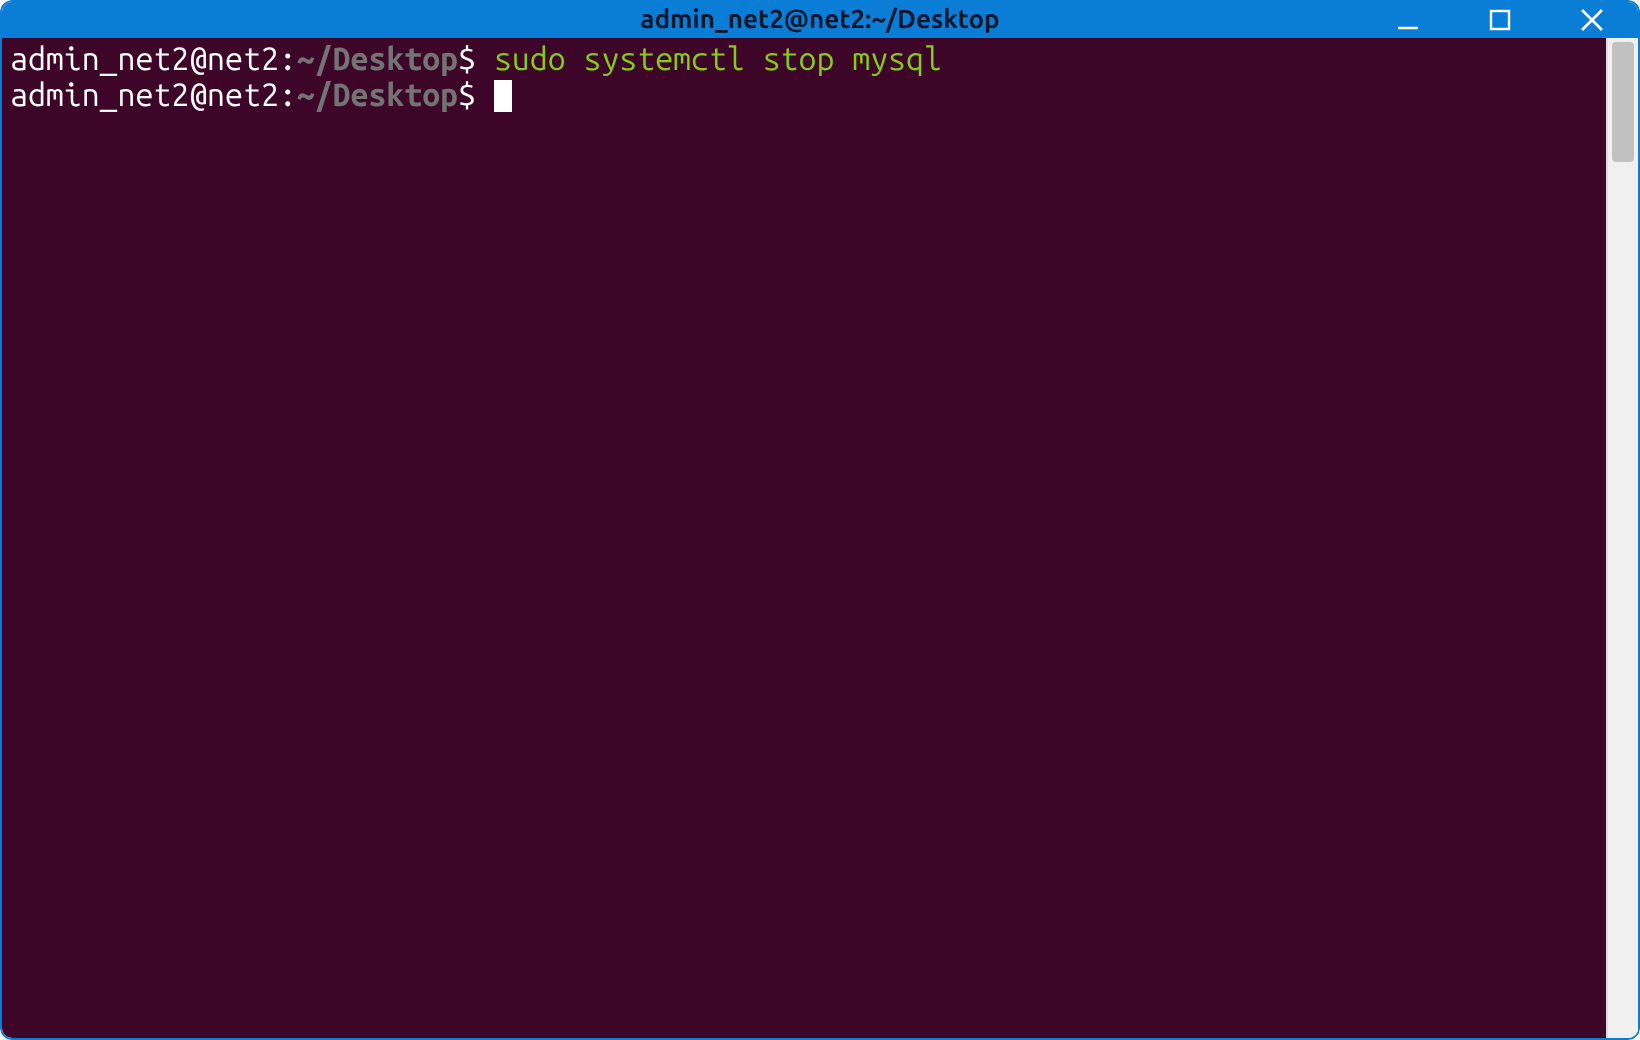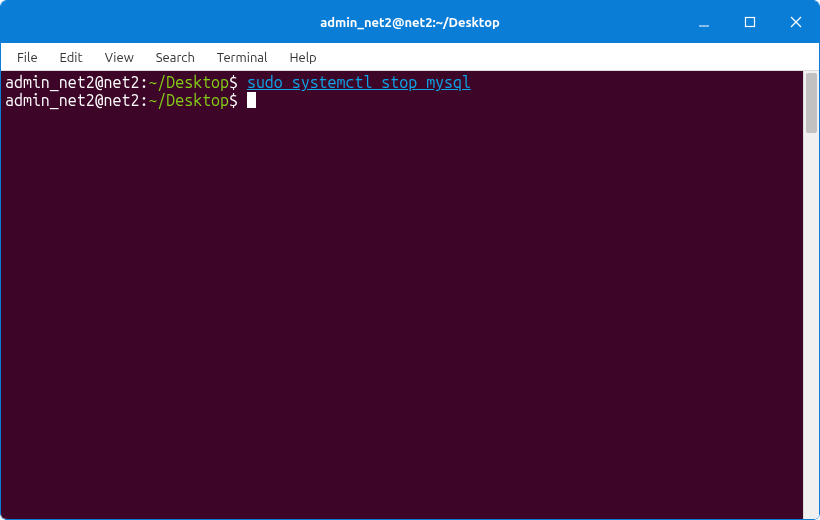"admin_net2@net2:~/Desktop" .titlebar { color: #ffffff -> #0f172a; height: 42px -> 18px }
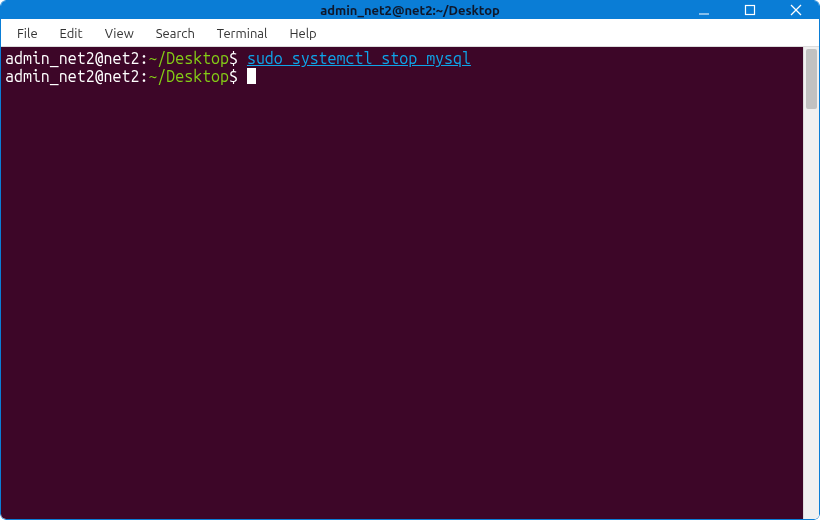"File" div.menubar { html: <div> <div>File</div> <div>Edit</div> <div>View</div> <div>Search</div> <div>Terminal</div> <div>Help</div> </div> -> none }
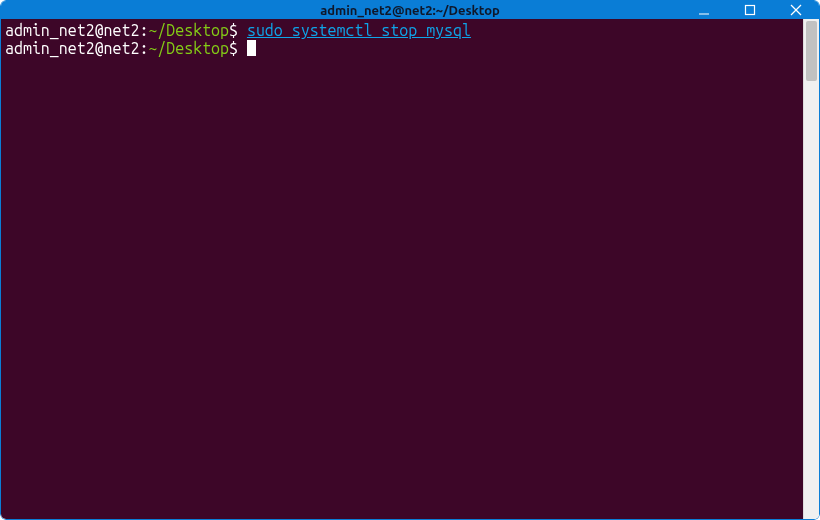"~/Desktop" .prompt-path { color: #84cc16 -> #737373; font-weight: normal -> bold }
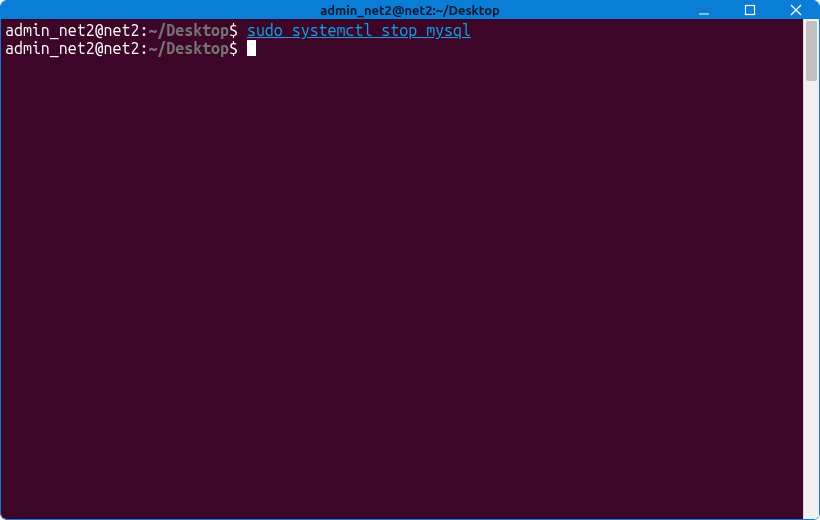"sudo systemctl stop mysql" .cmd { color: #0ea5e9 -> #84cc16; text-decoration: underline -> none }
